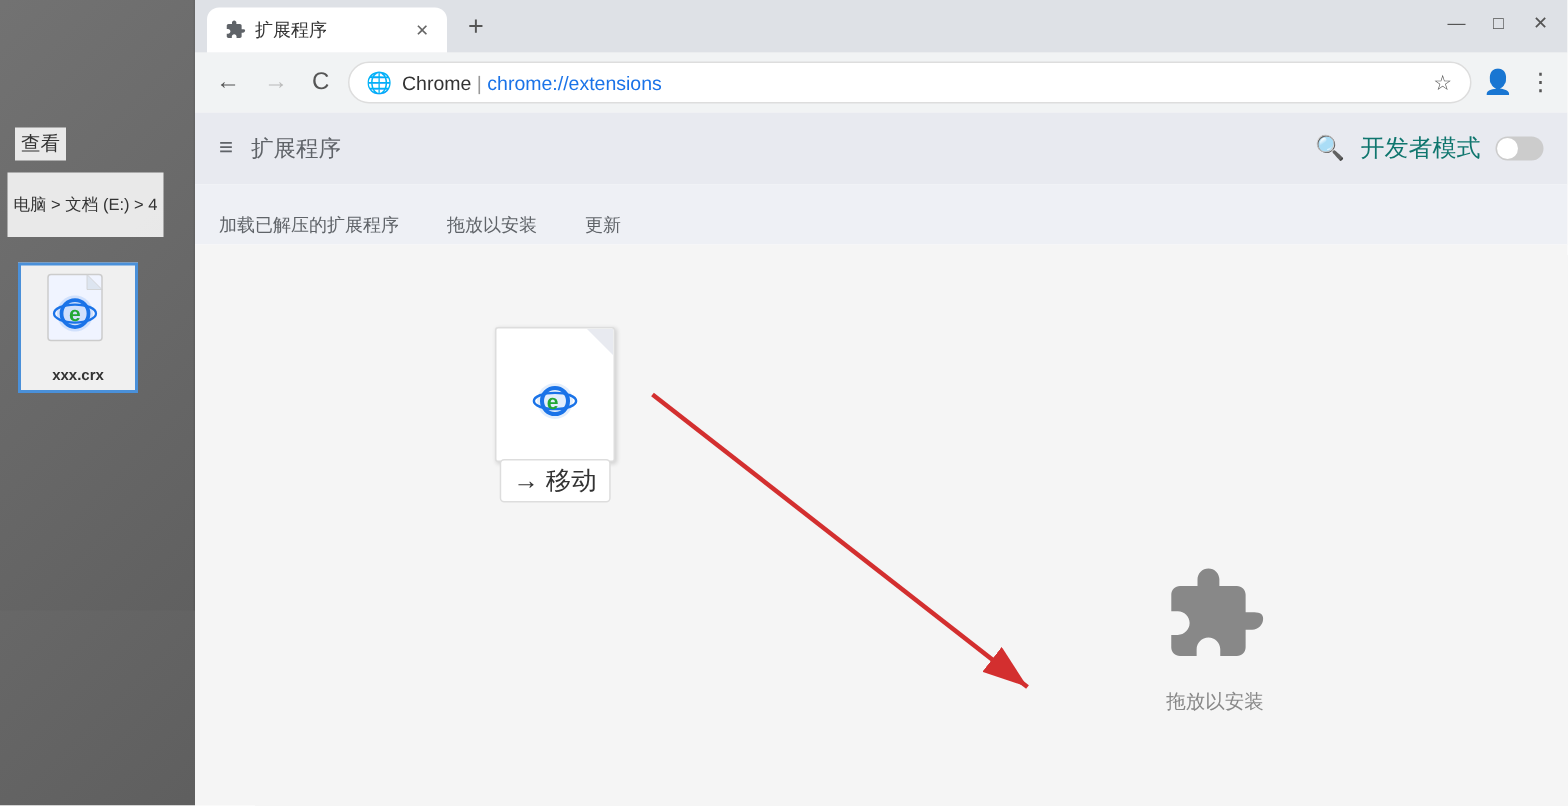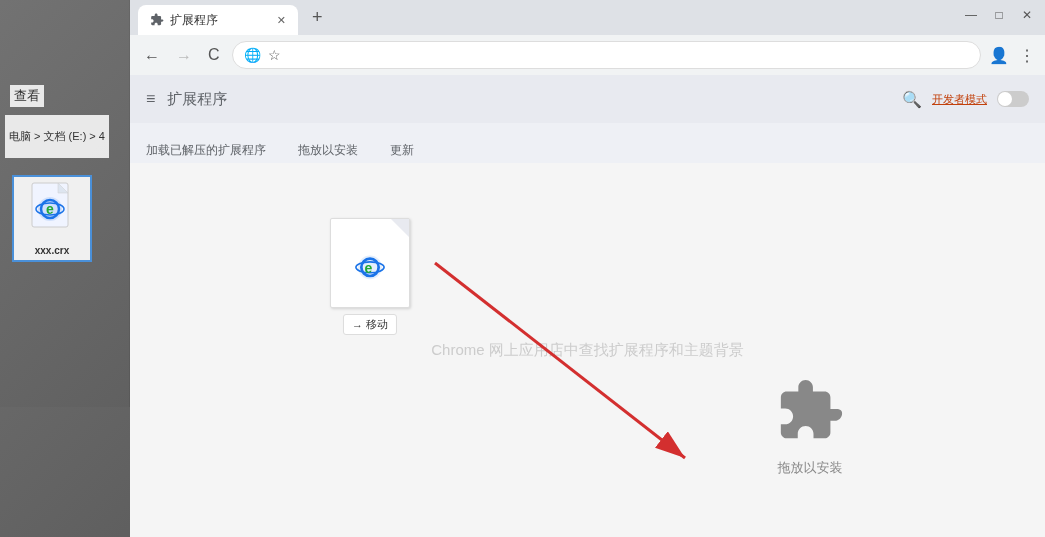"Chrome | chrome://extensions" span.url-text { html: none -> <span> <span>Chrome</span> <span> | </span> <span>chrome://extensions</span> </span> }
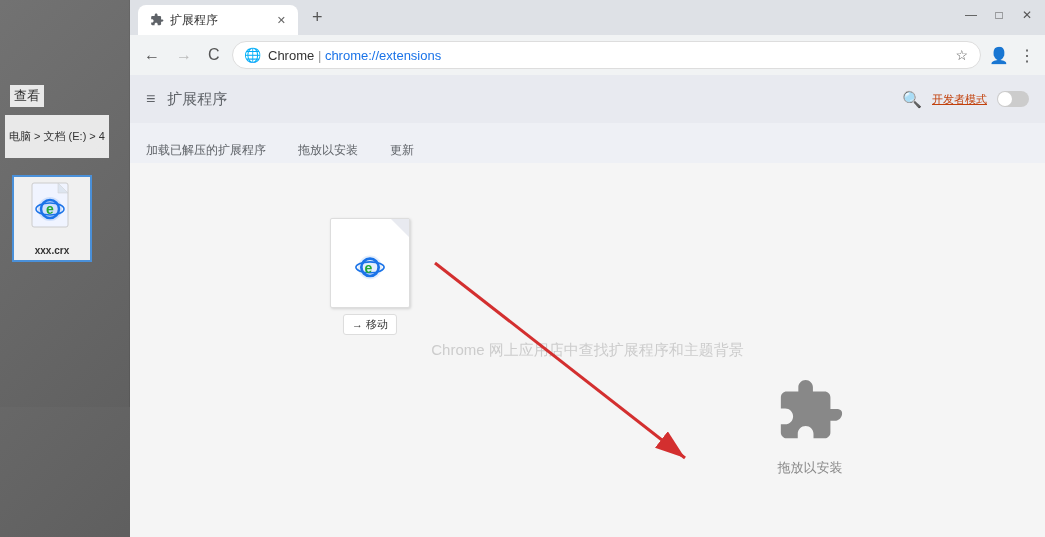"开发者模式" .dev-mode-label { color: #c2410c -> #0f766e; font-size: 11px -> 16px; text-decoration: underline -> none }
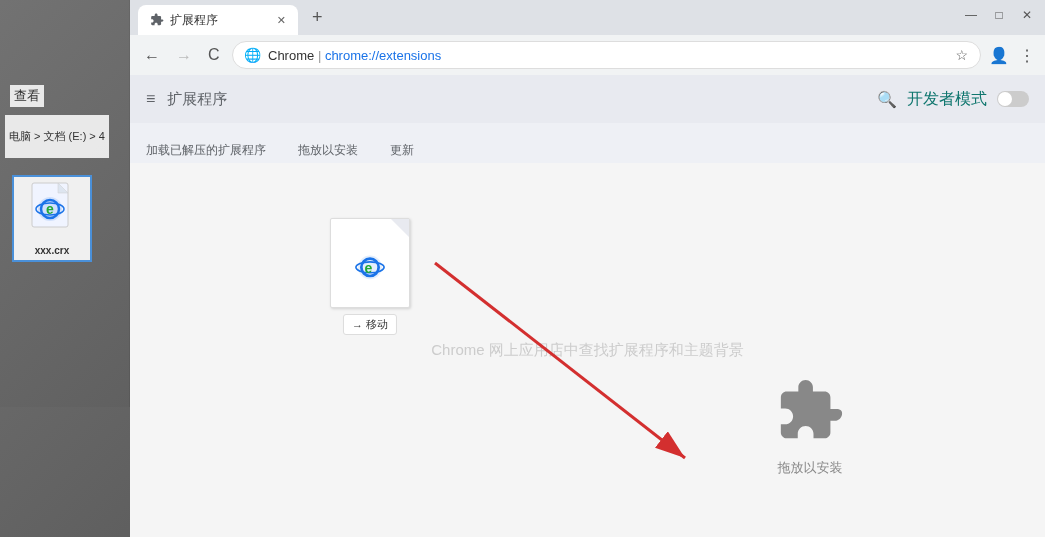"→ 移动" .move-label { font-size: 11px -> 17px }
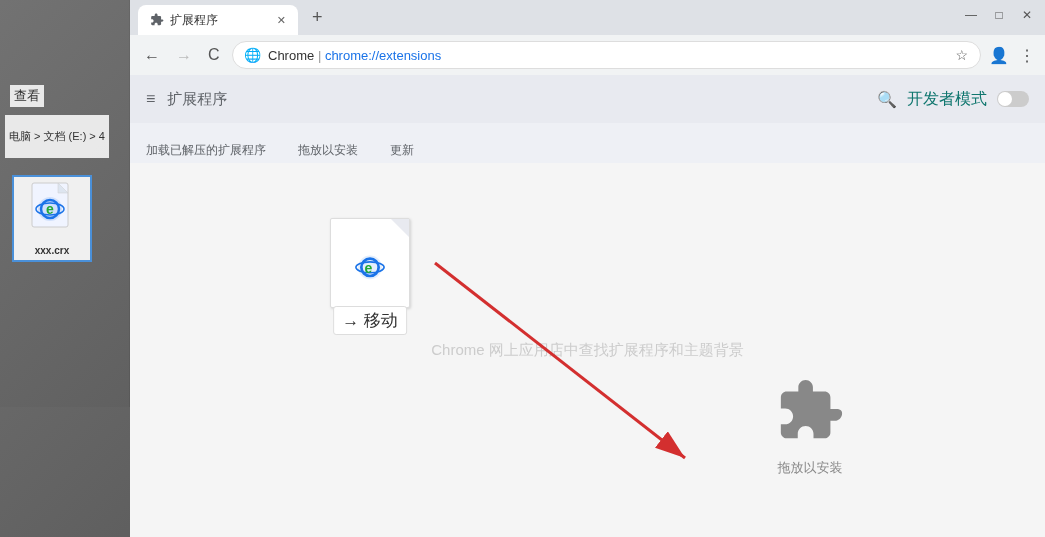"Chrome 网上应用店中查找扩展程序和主题背景" div.watermark { html: <div> <span>Chrome 网上应用店中查找扩展程序和主题背景</span> </div> -> none }
